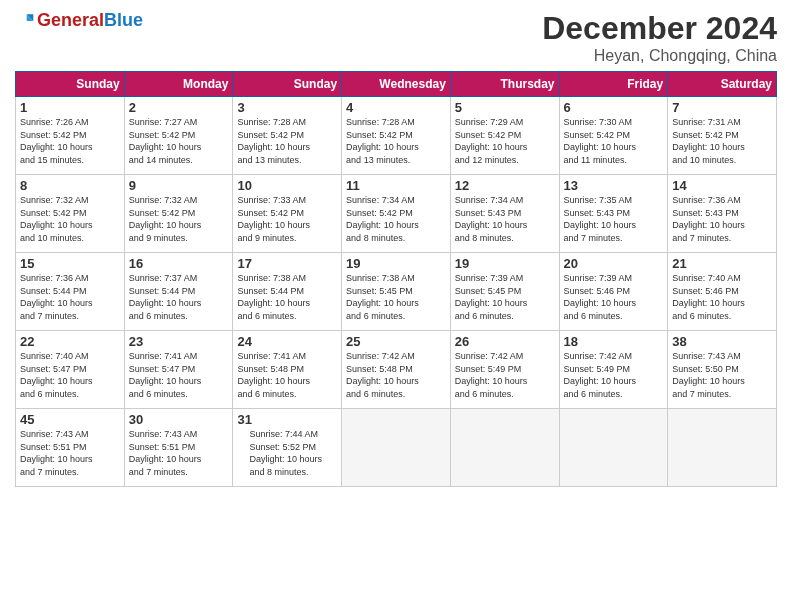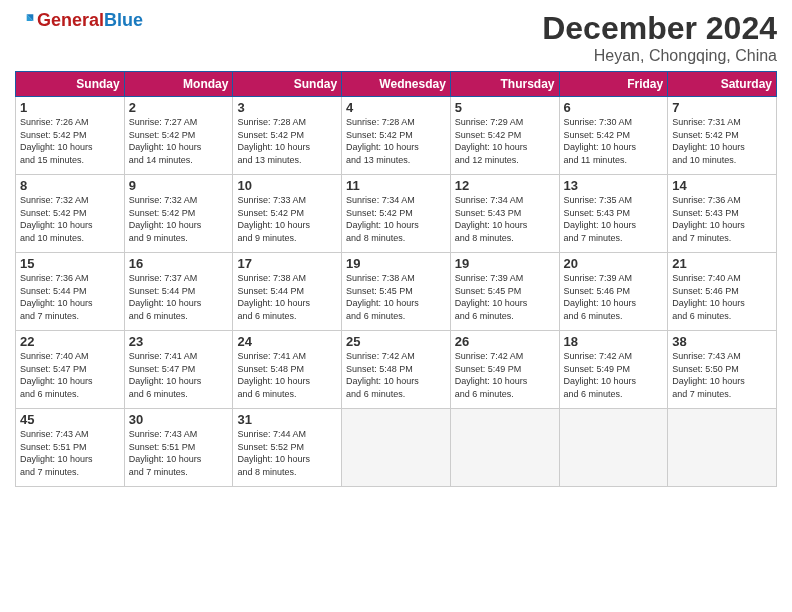"Sunrise: 7:44 AM" div.day-detail { margin-left: none -> 12px }
